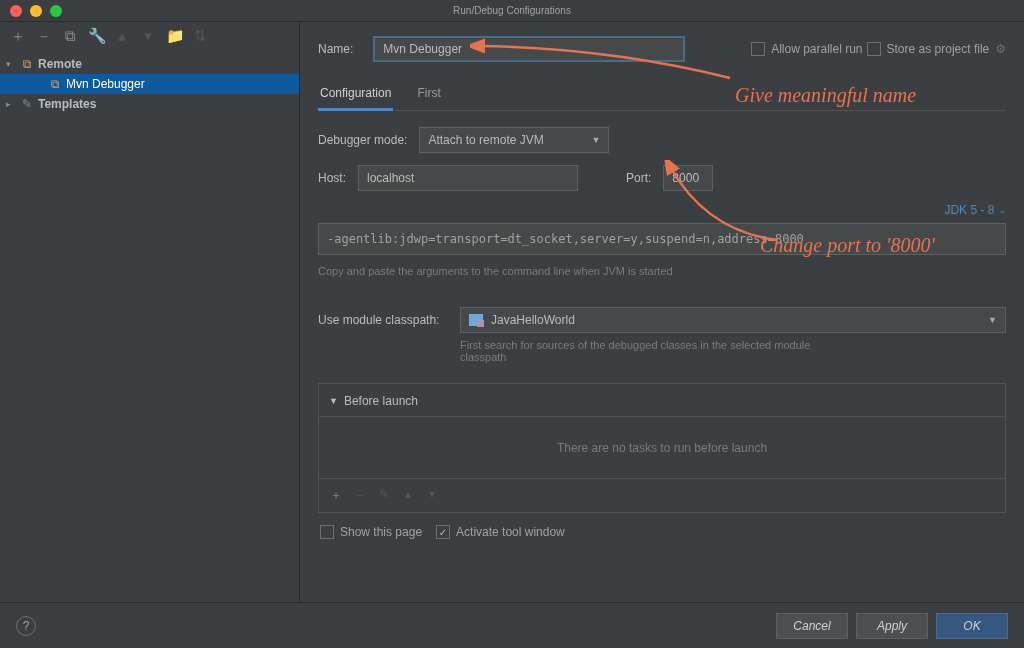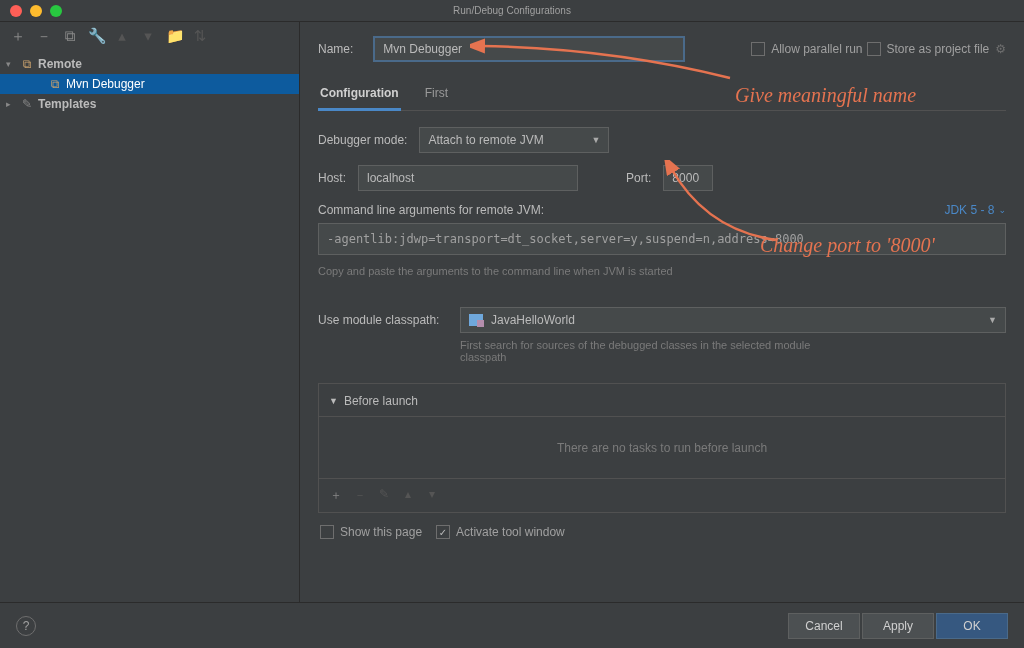"Configuration" .tab.active { font-weight: bold -> none }
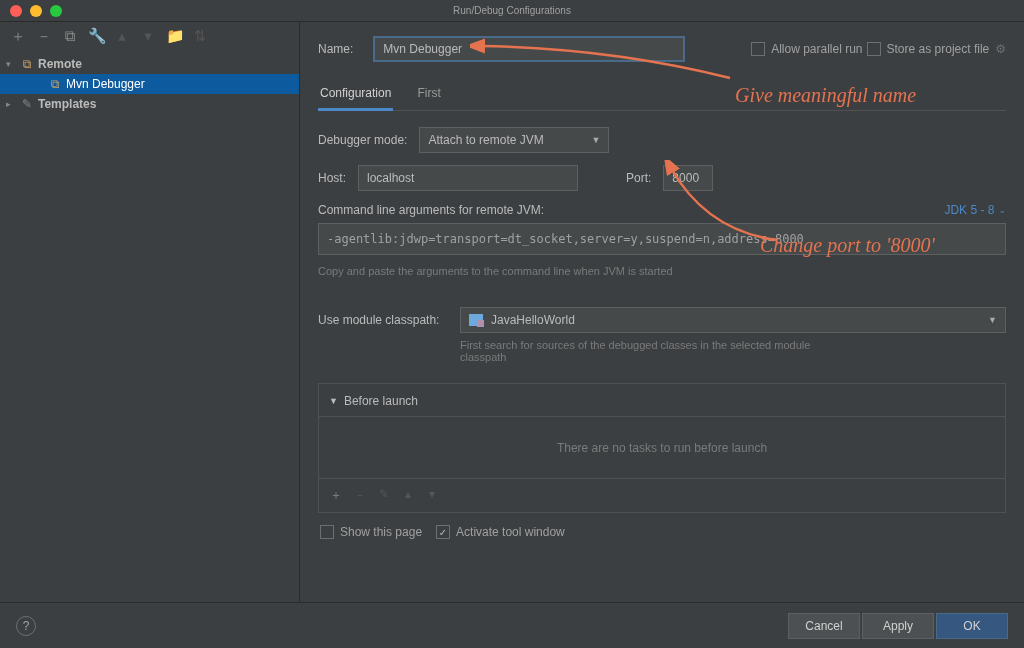"Command line arguments for remote" span.lbl { html: <span>Command line arguments for remote JVM:</span> -> none }
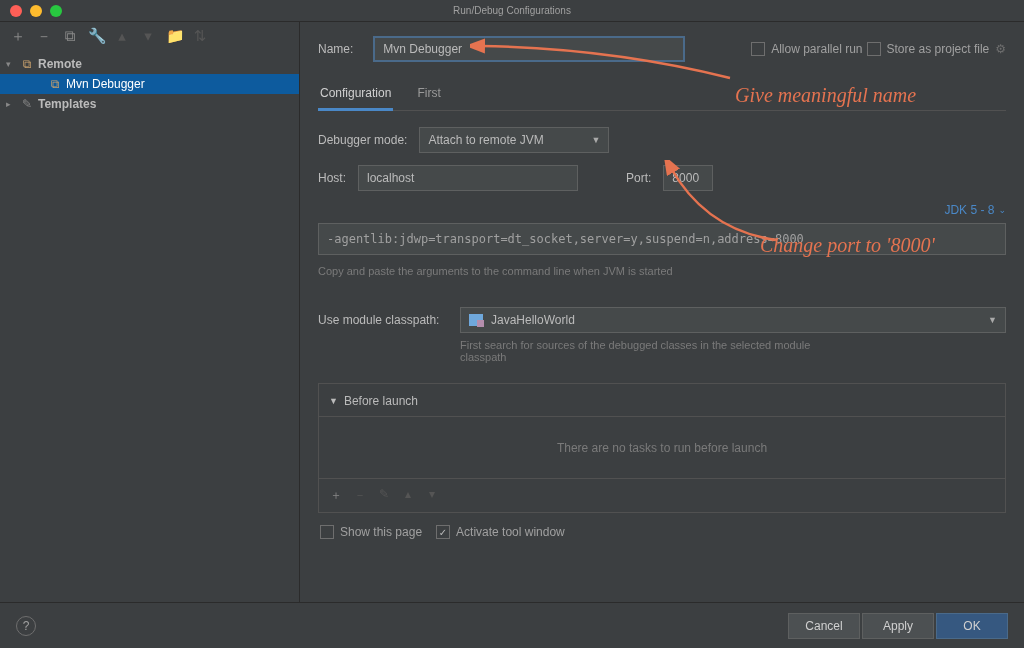"Cancel" .btns { font-style: none -> italic; gap: 2px -> 8px }
